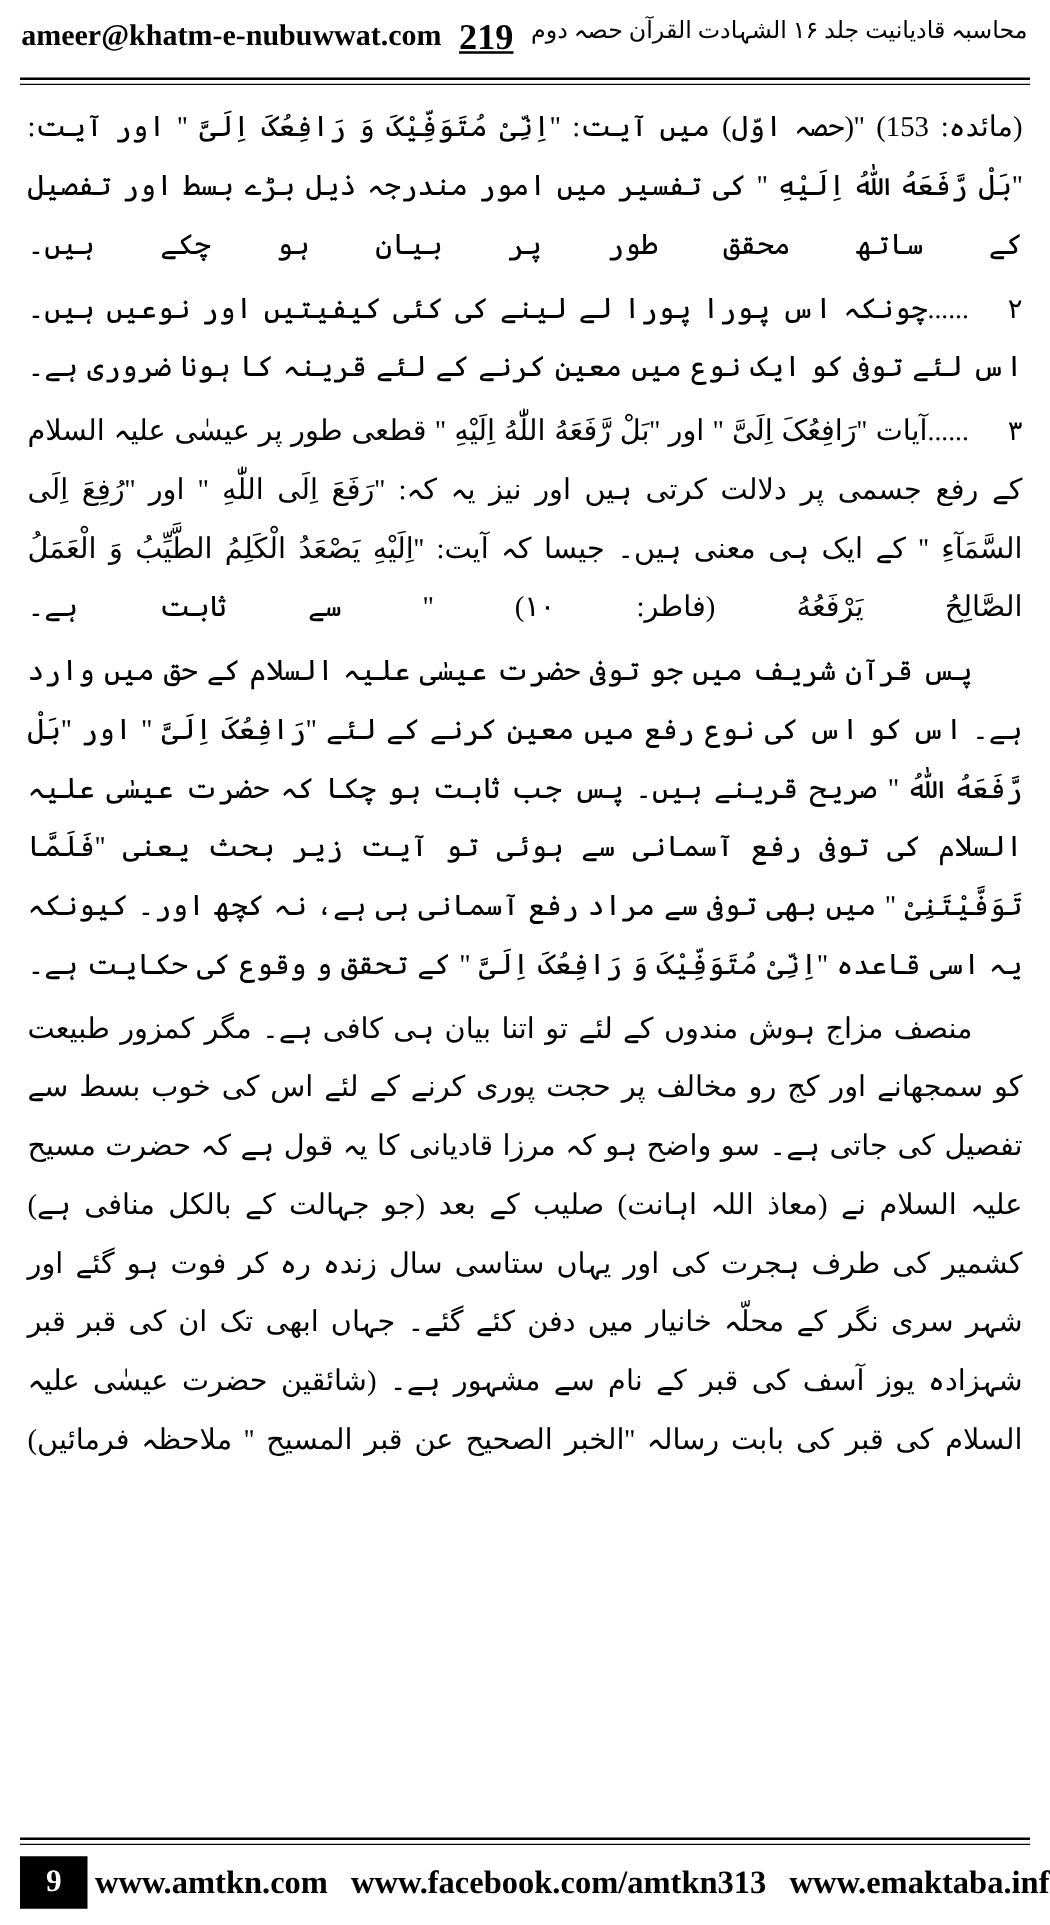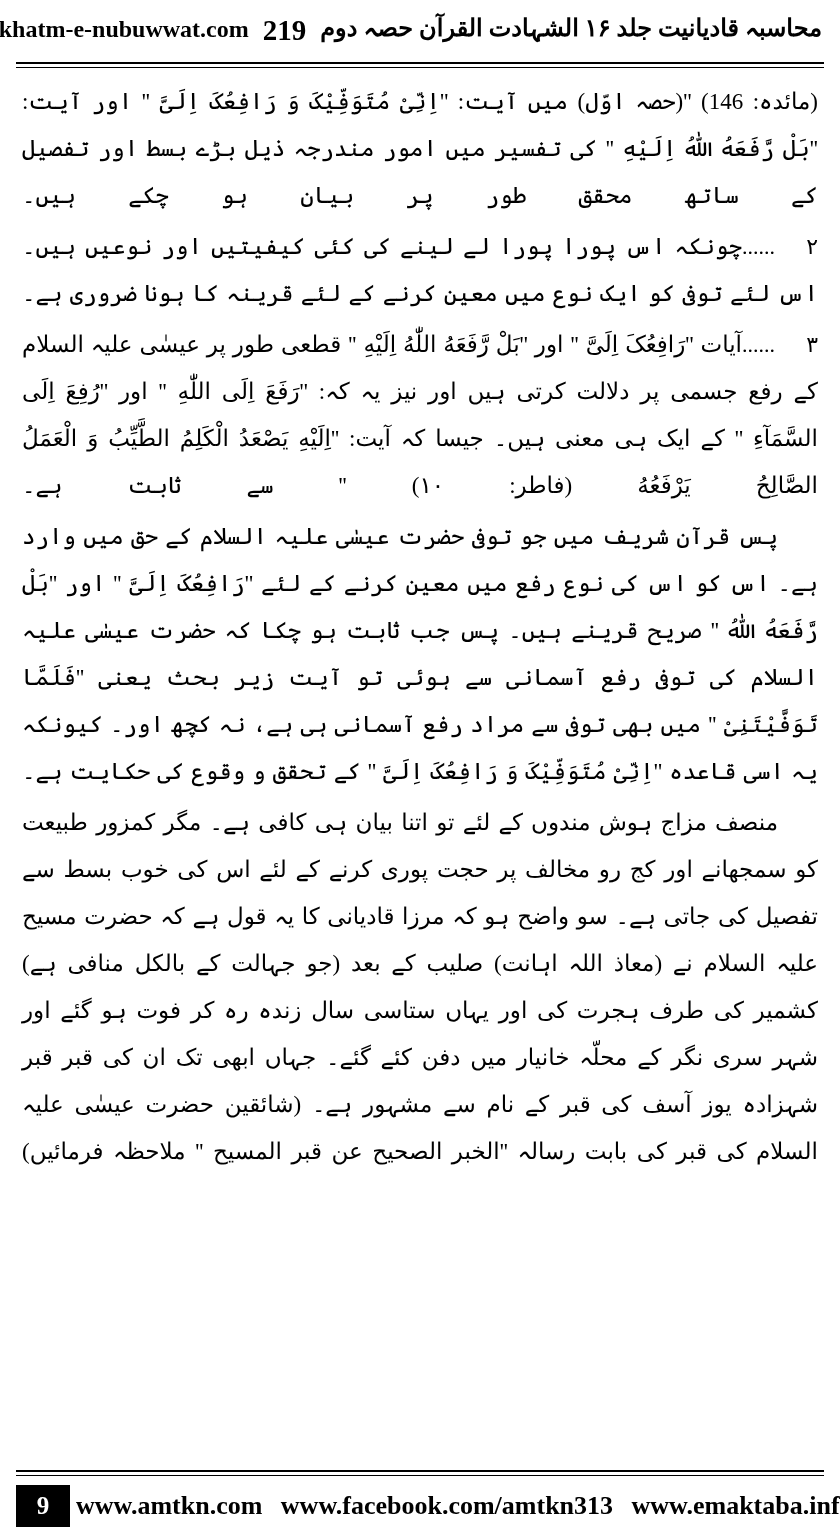"219" .header-page-number { text-decoration: none -> underline }
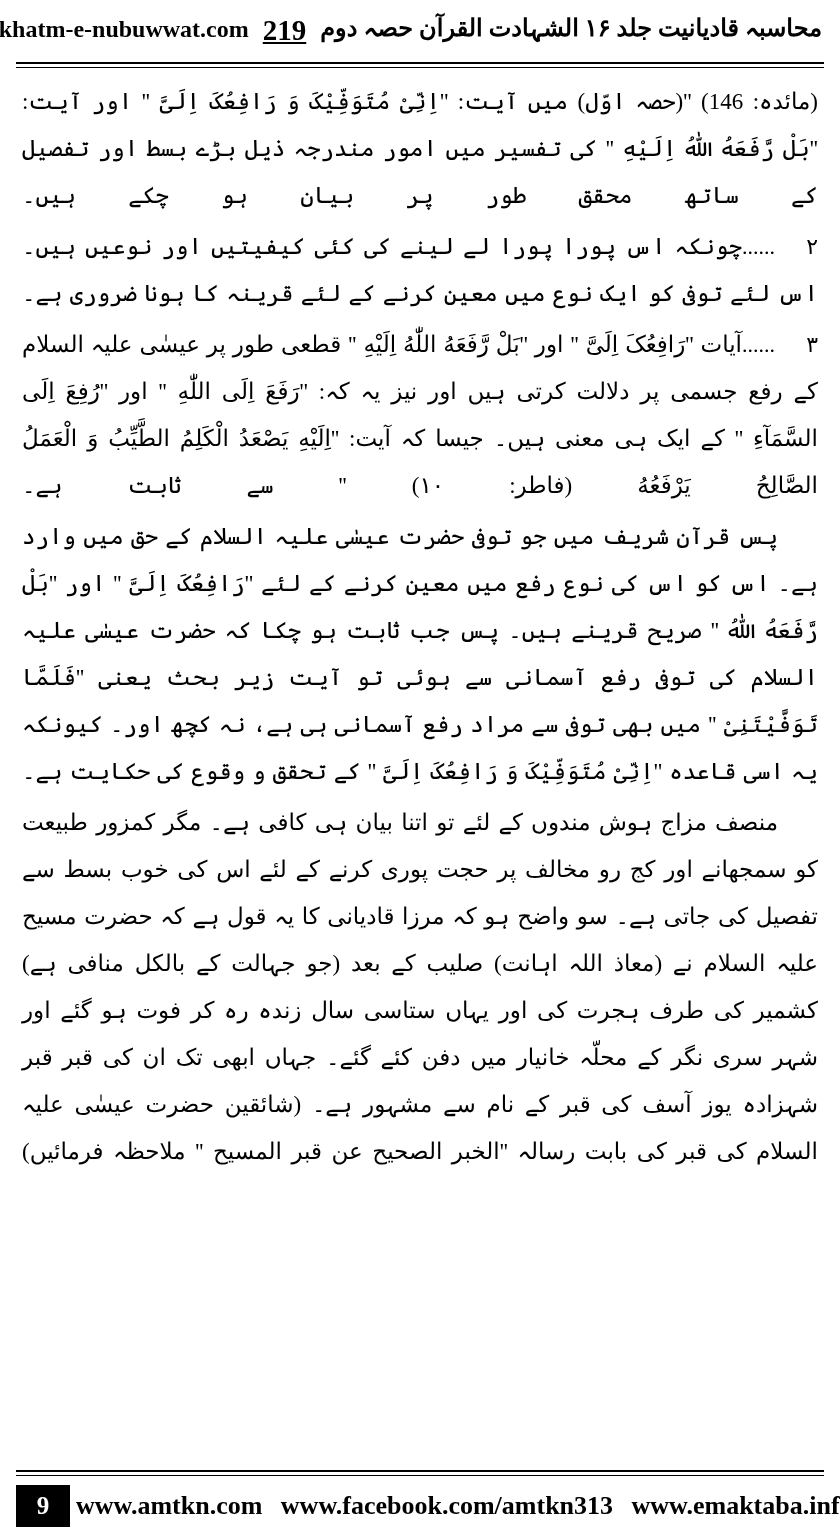"محاسبہ قادیانیت جلد ۱۶ الشہادت" .header-right { font-size: 24px -> 19px; font-weight: 700 -> 400 }
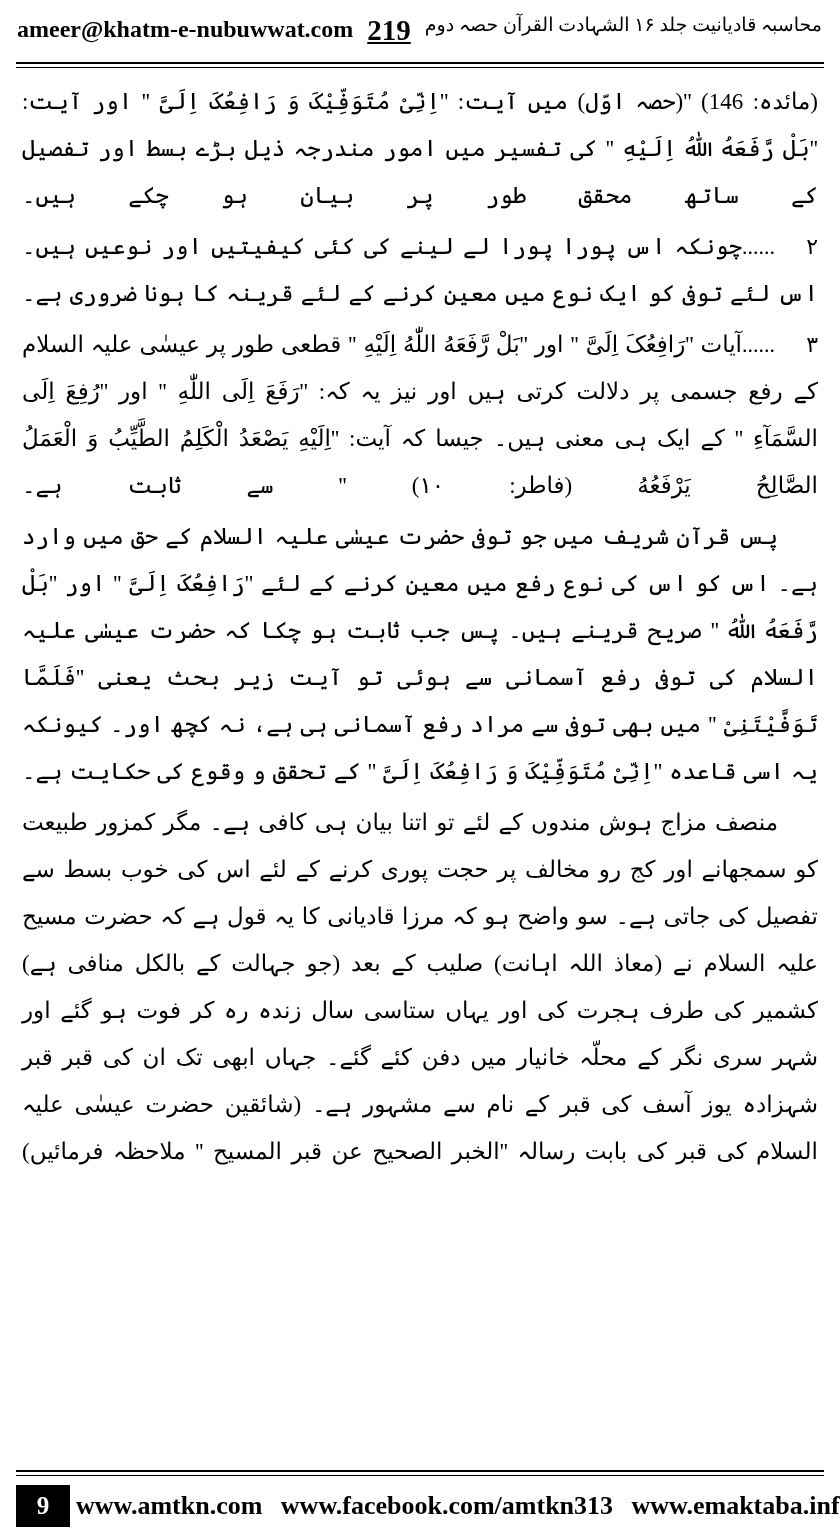"(مائدہ: 146) ''(حصہ اوّل) میں" p.para { text: 146 -> 153 }
